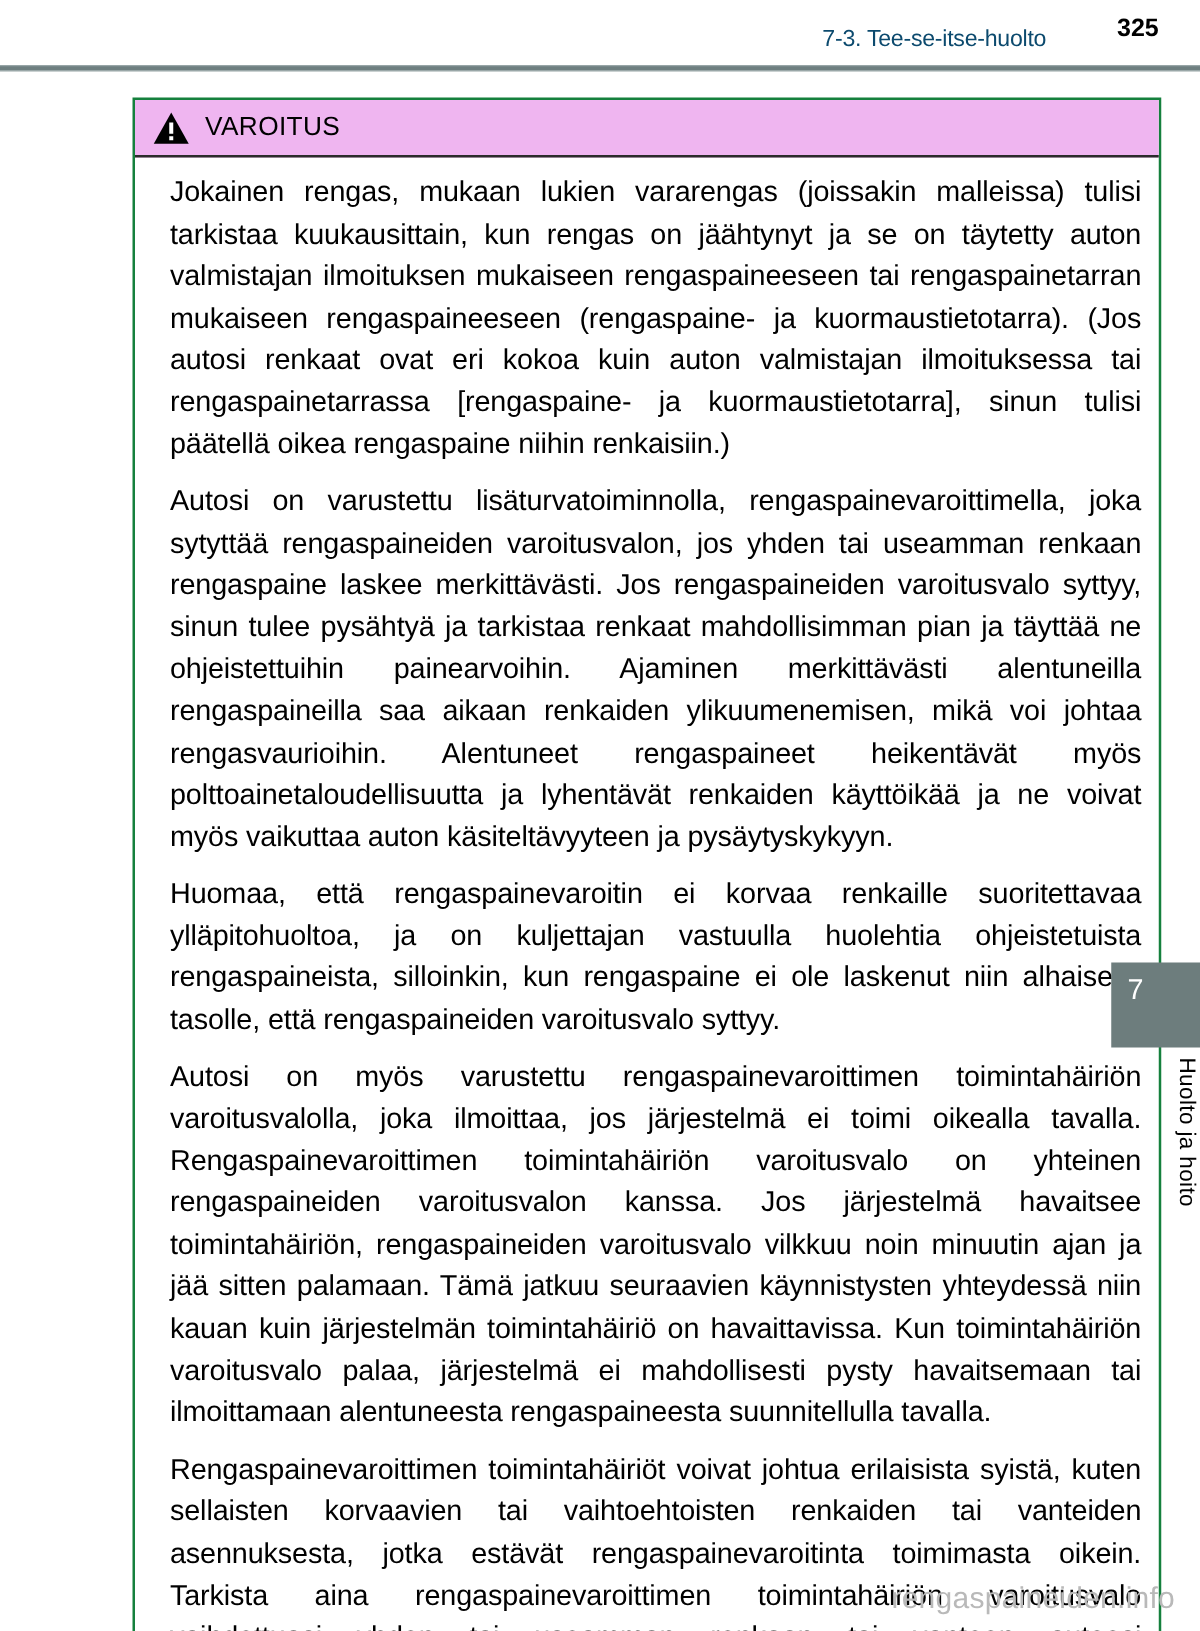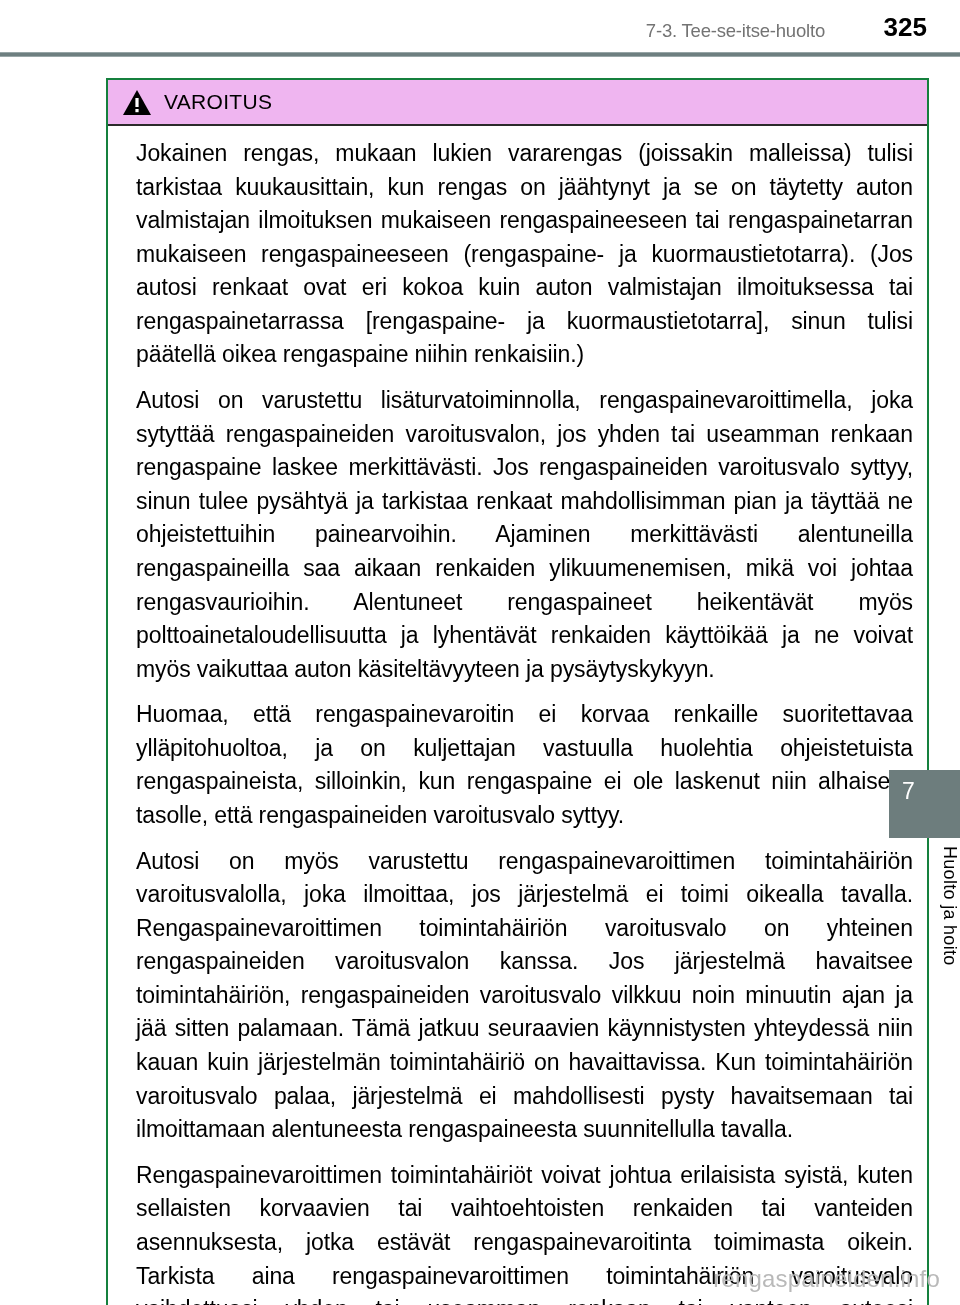"7-3. Tee-se-itse-huolto" #header-section-title { color: #737373 -> #0c4a6e; right: 135px -> 123px }
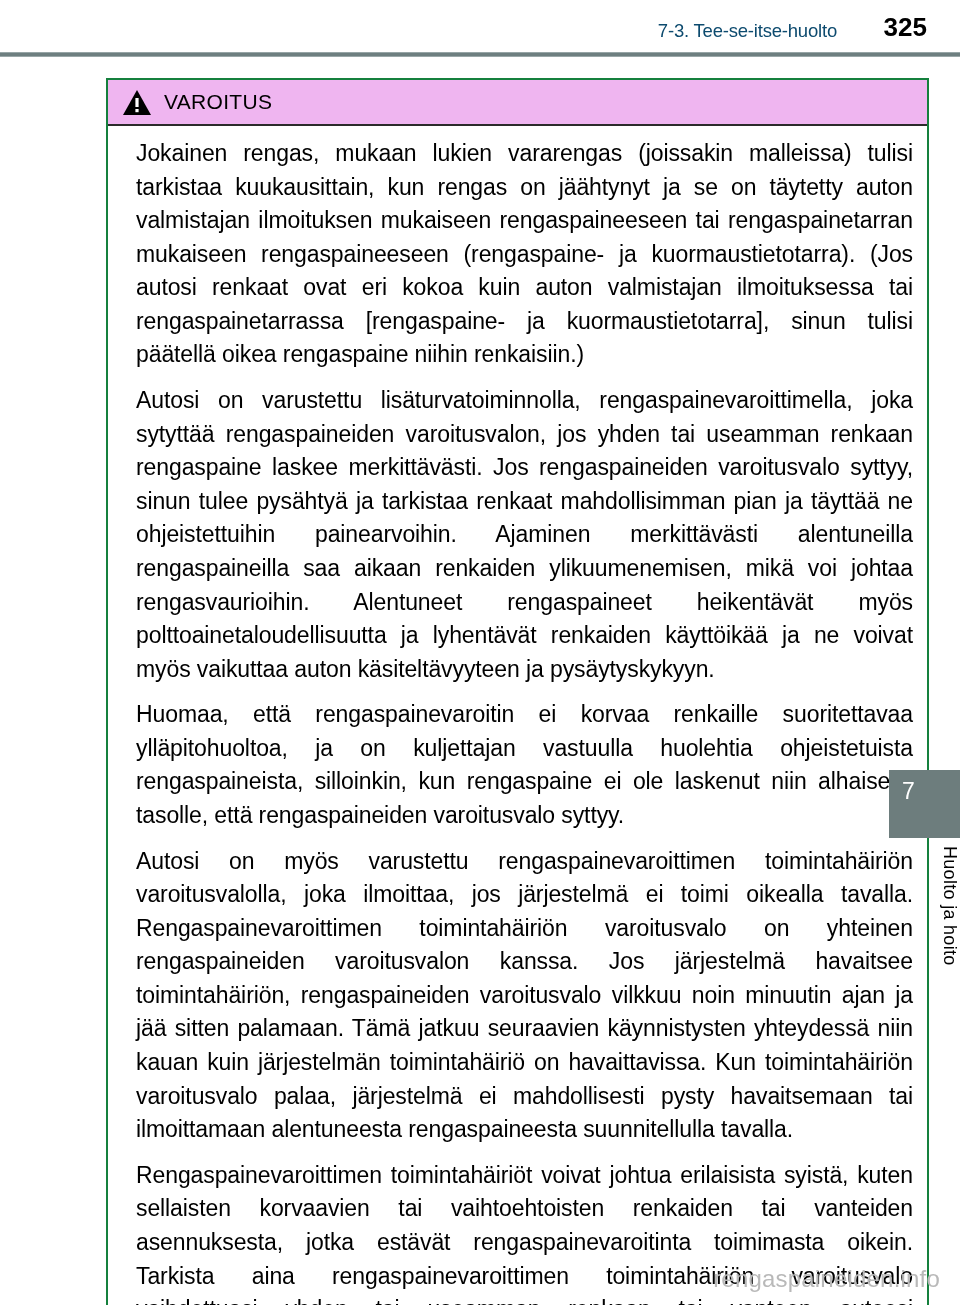"325" #header-page-number { font-size: 26px -> 20px }
